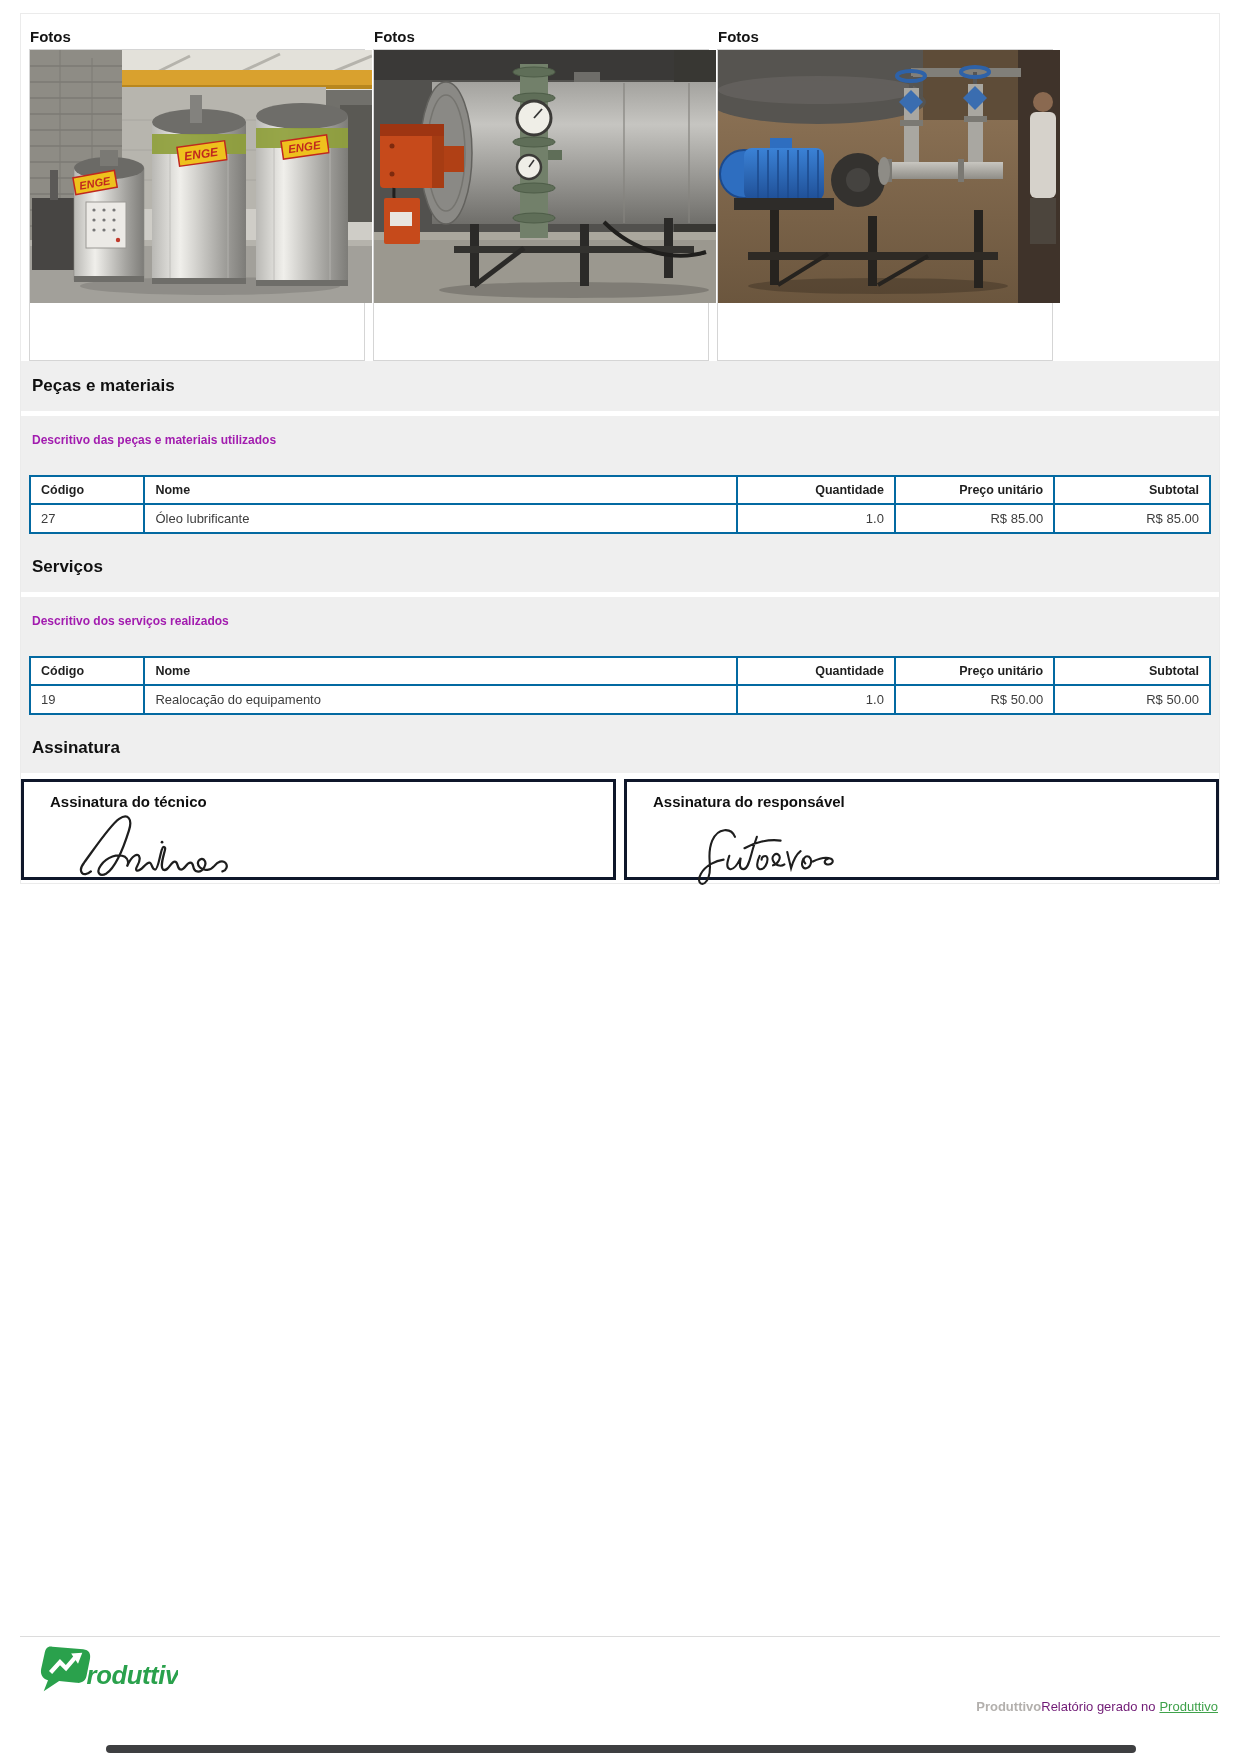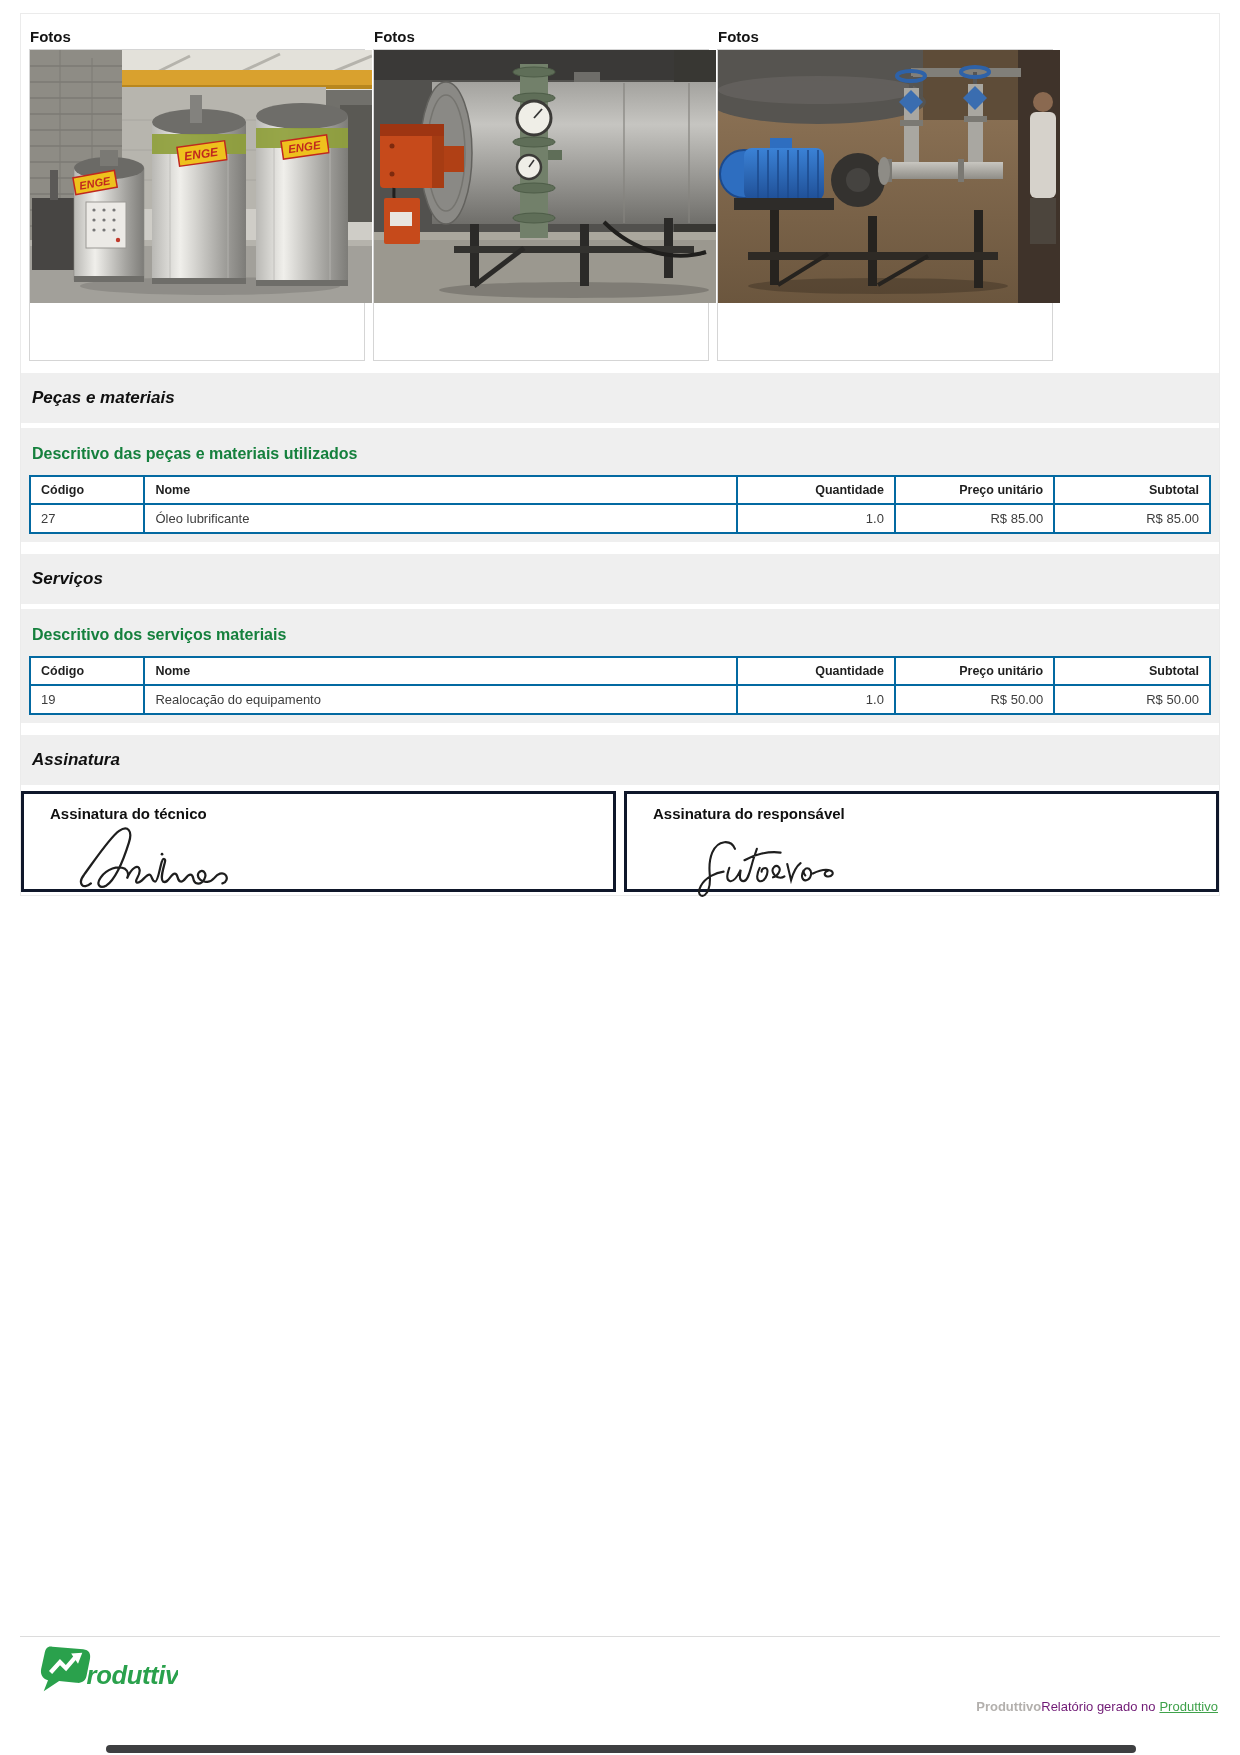"Peças e materiais" .section-band { font-style: italic -> none; margin-top: 12px -> none }
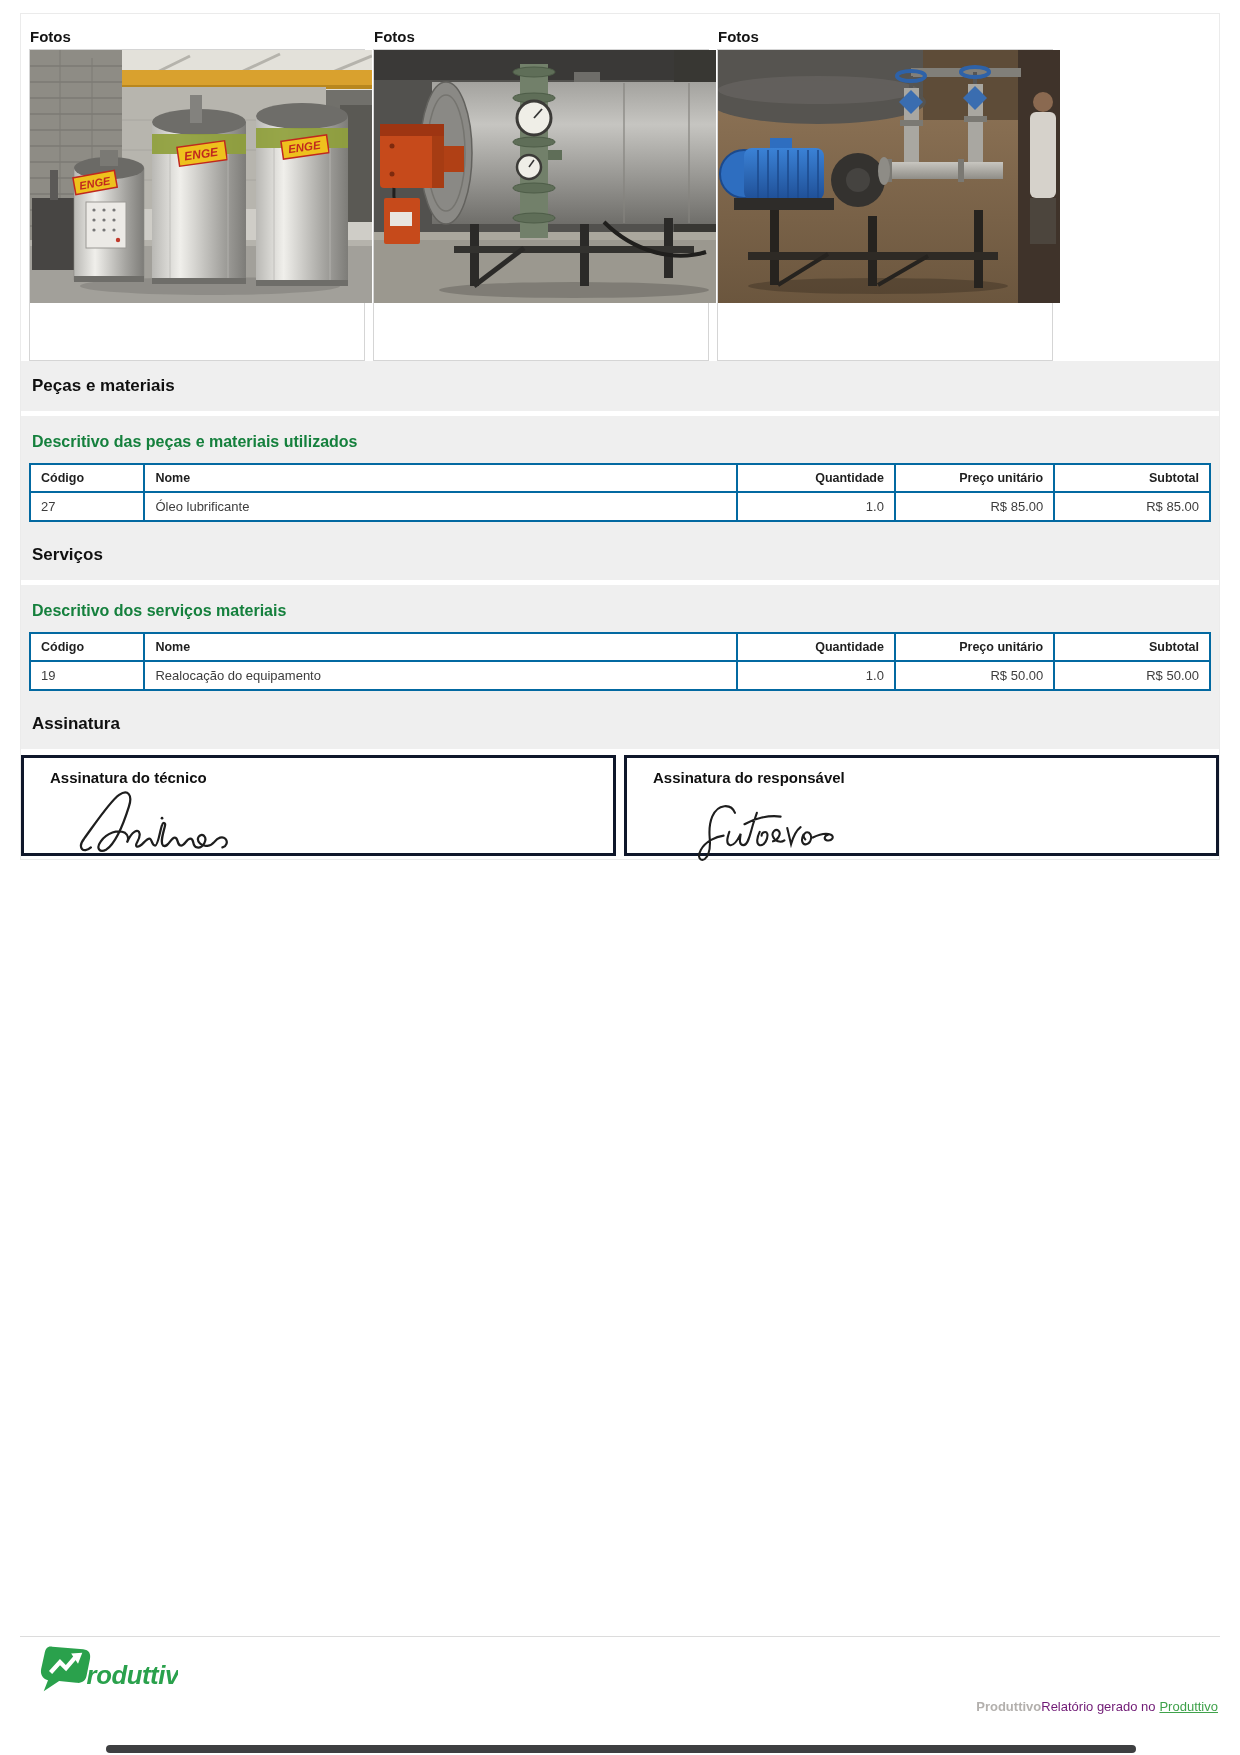"Descritivo das peças e materiais" .panel-title { color: #15803d -> #a21caf; font-size: 16px -> 12px; padding: 9px 3px 12px 3px -> 9px 3px 28px 3px }
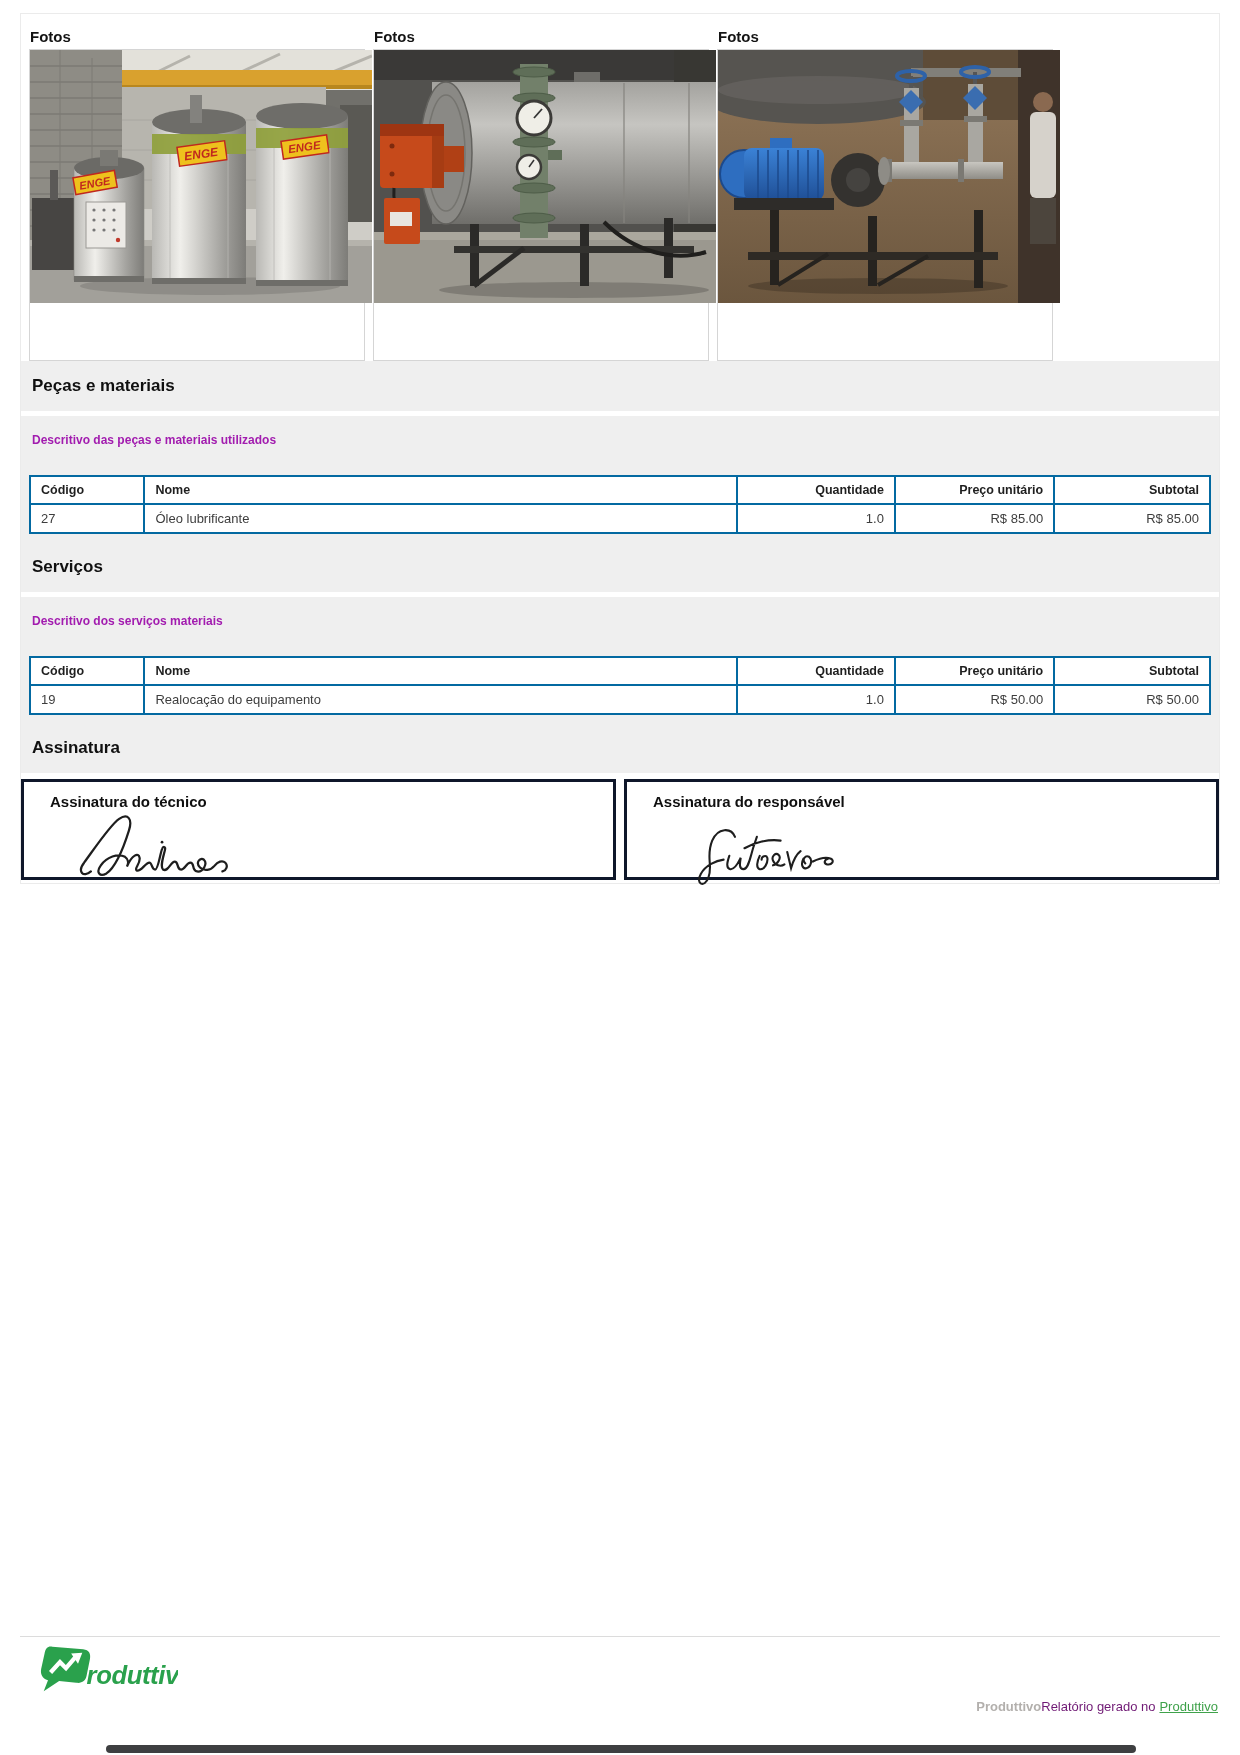"Descritivo dos serviços materiais" div.panel-title { text: materiais -> realizados }
